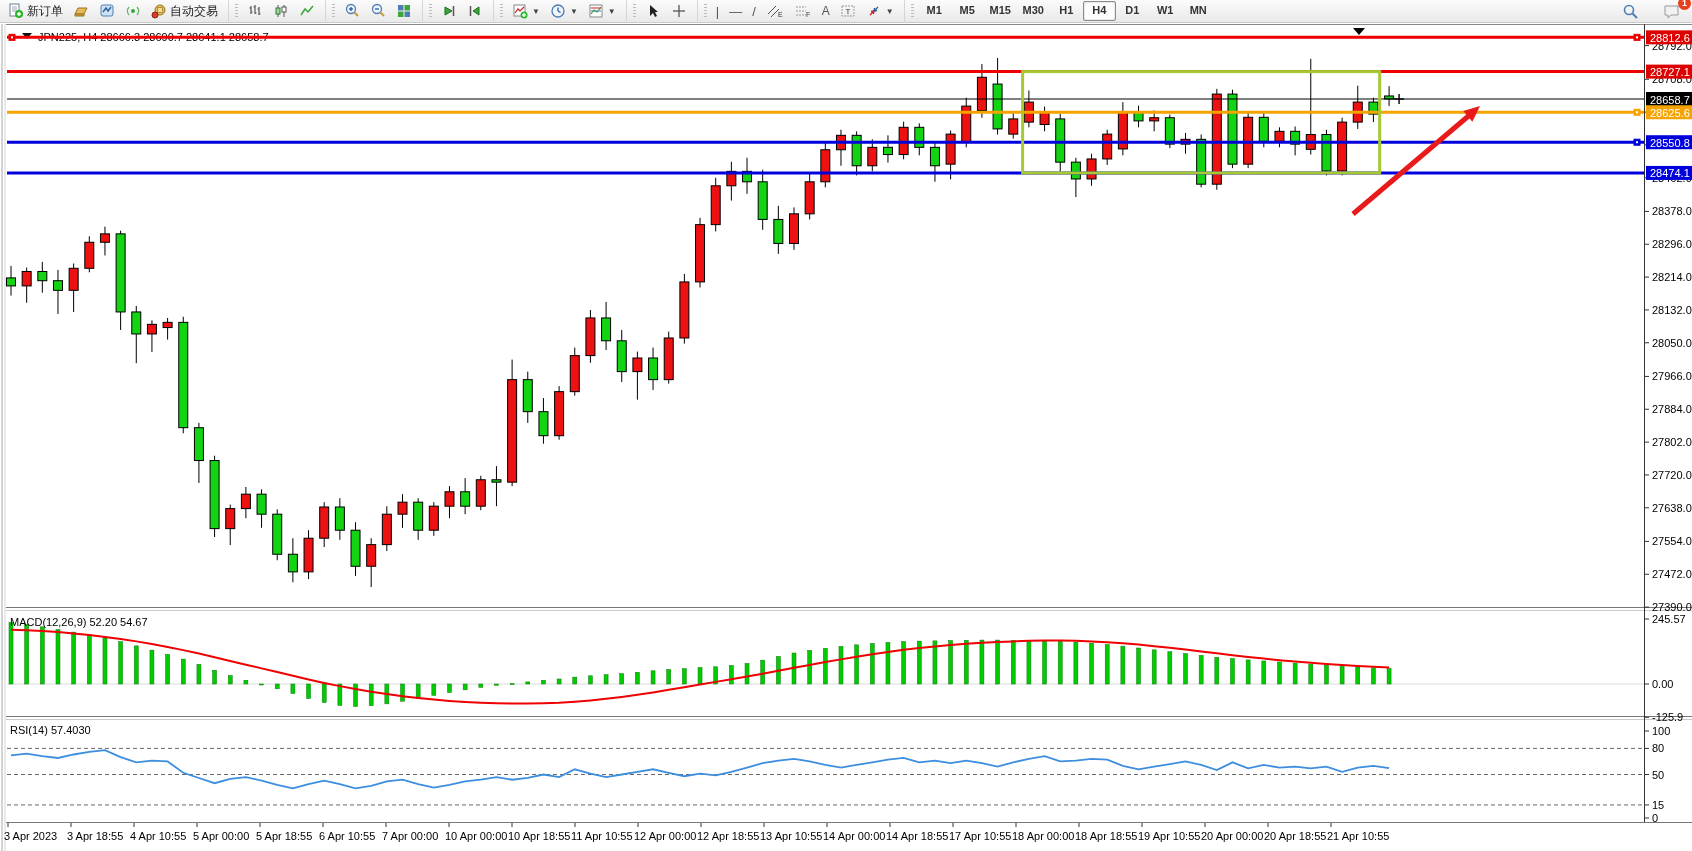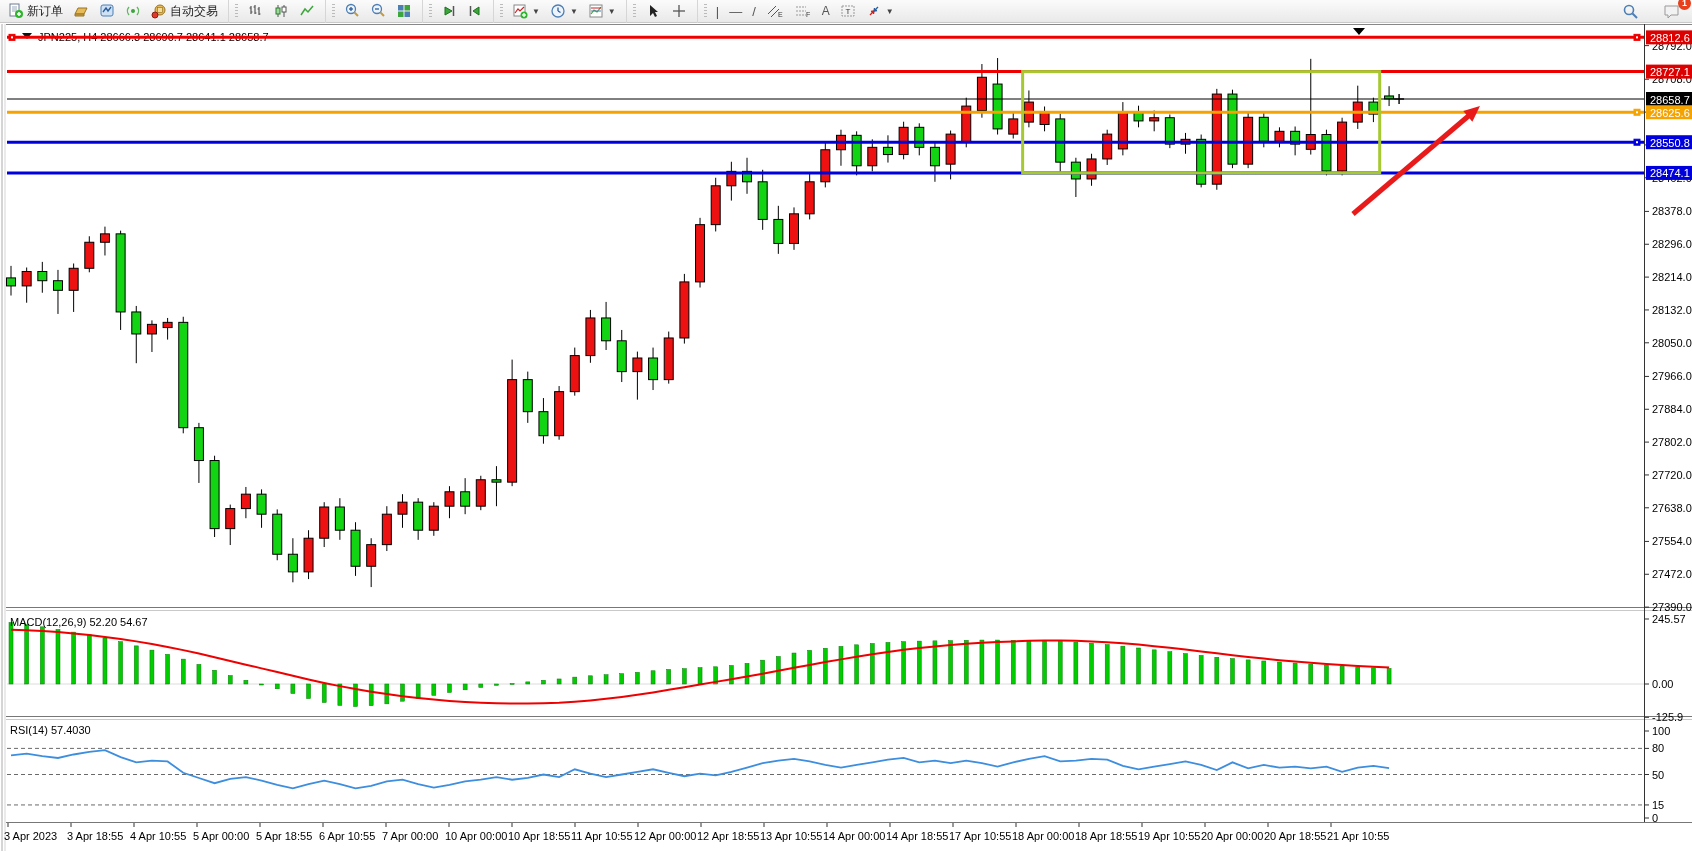"M1" div.tb-group { html: none -> <div> <div>M1</div> <div>M5</div> <div>M15</div> <div>M30</div> <div>H1</div> <div>H4</div> <div>D1</div> <div>W1</div> <div>MN</div> </div> }
